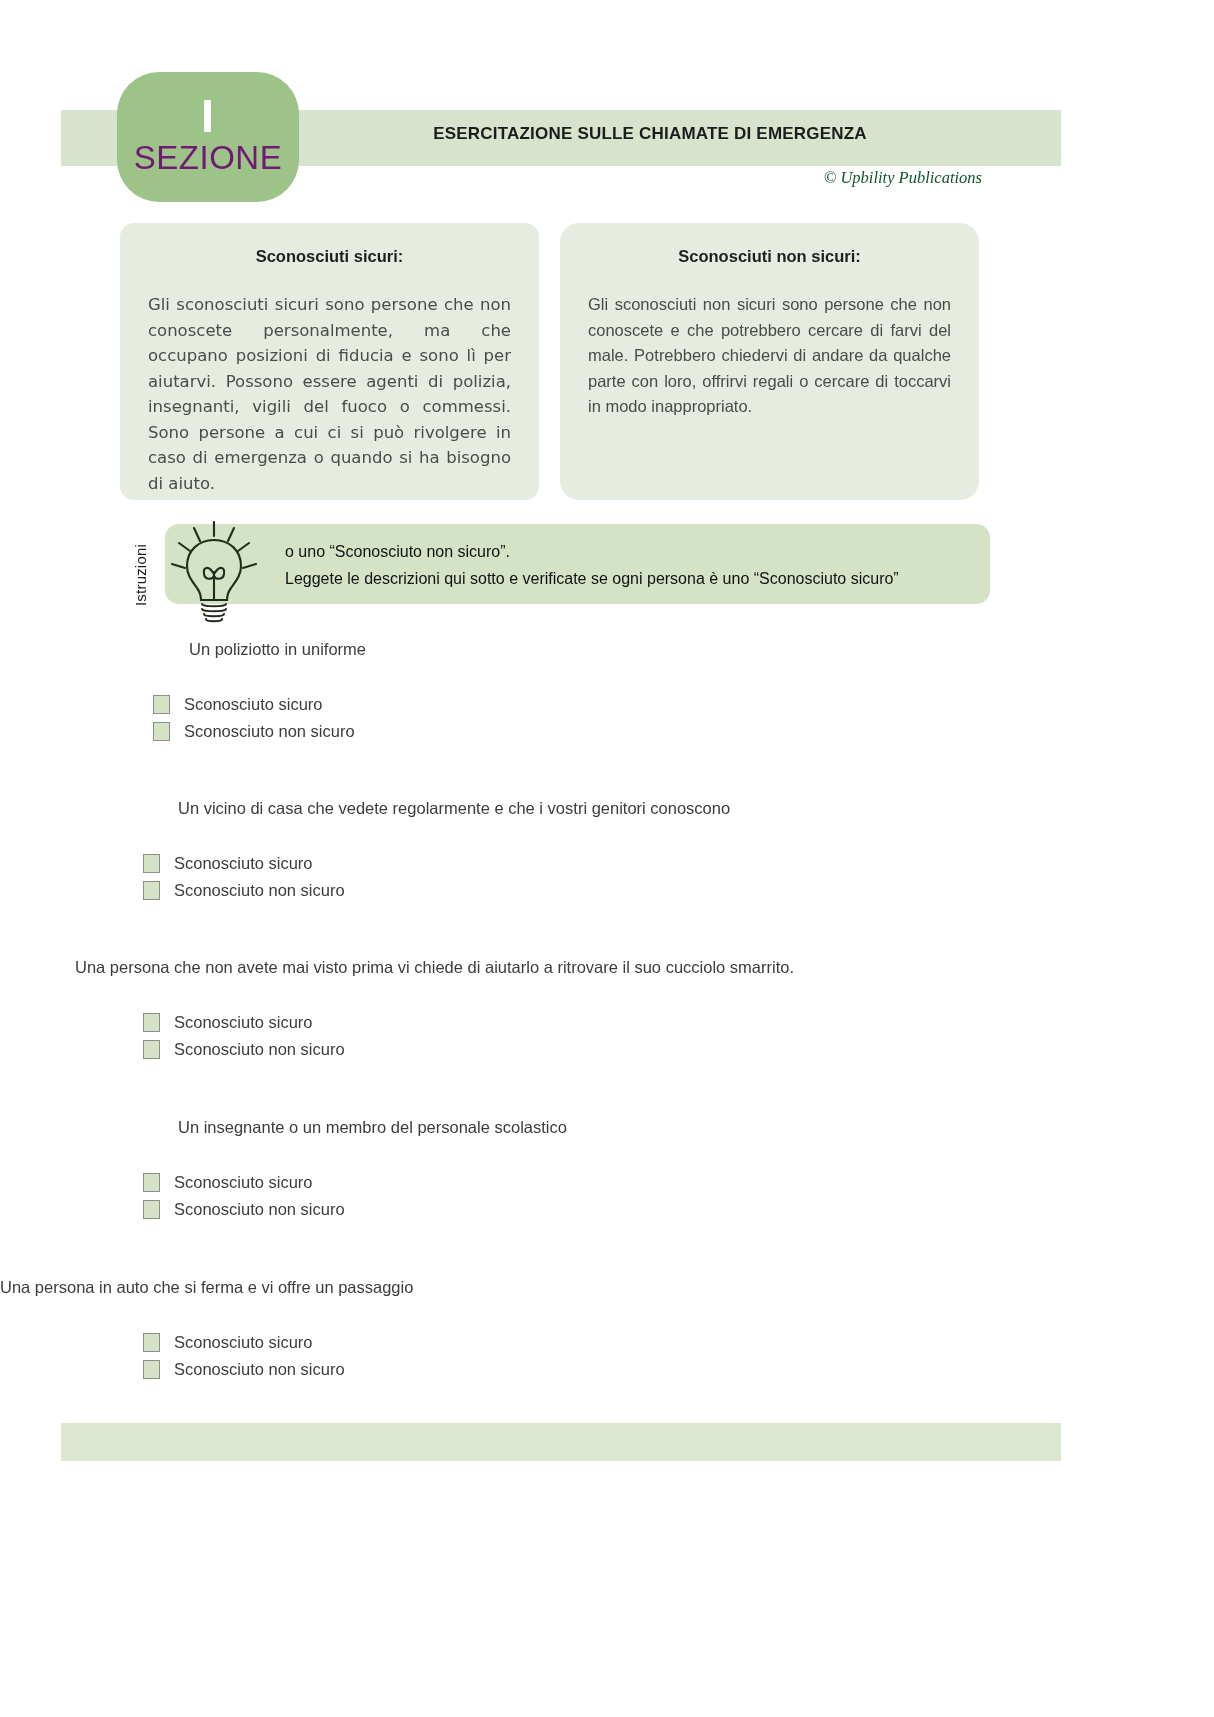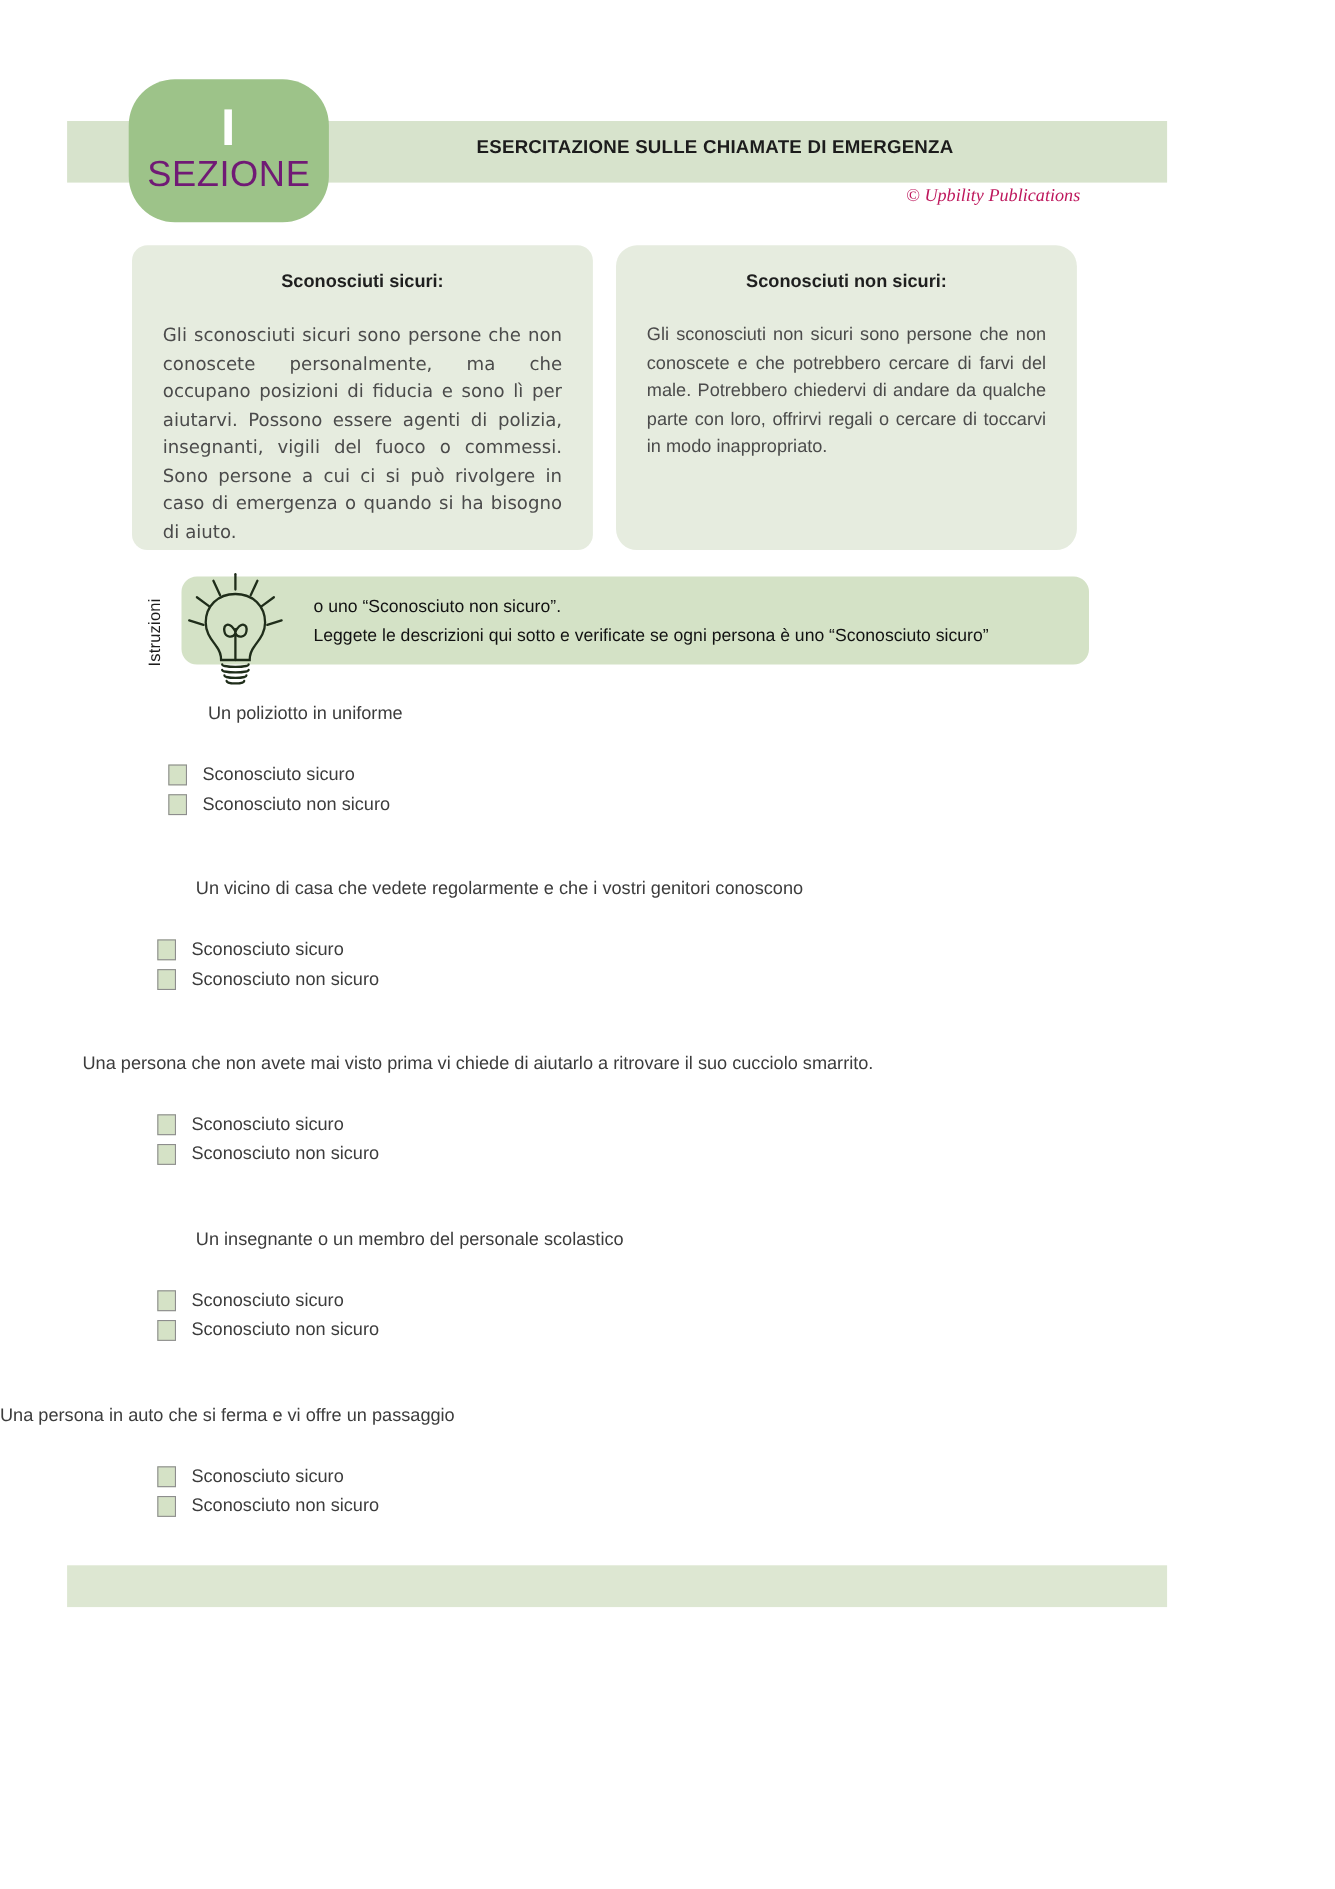"© Upbility Publications" .copyright { color: #be185d -> #14532d }
